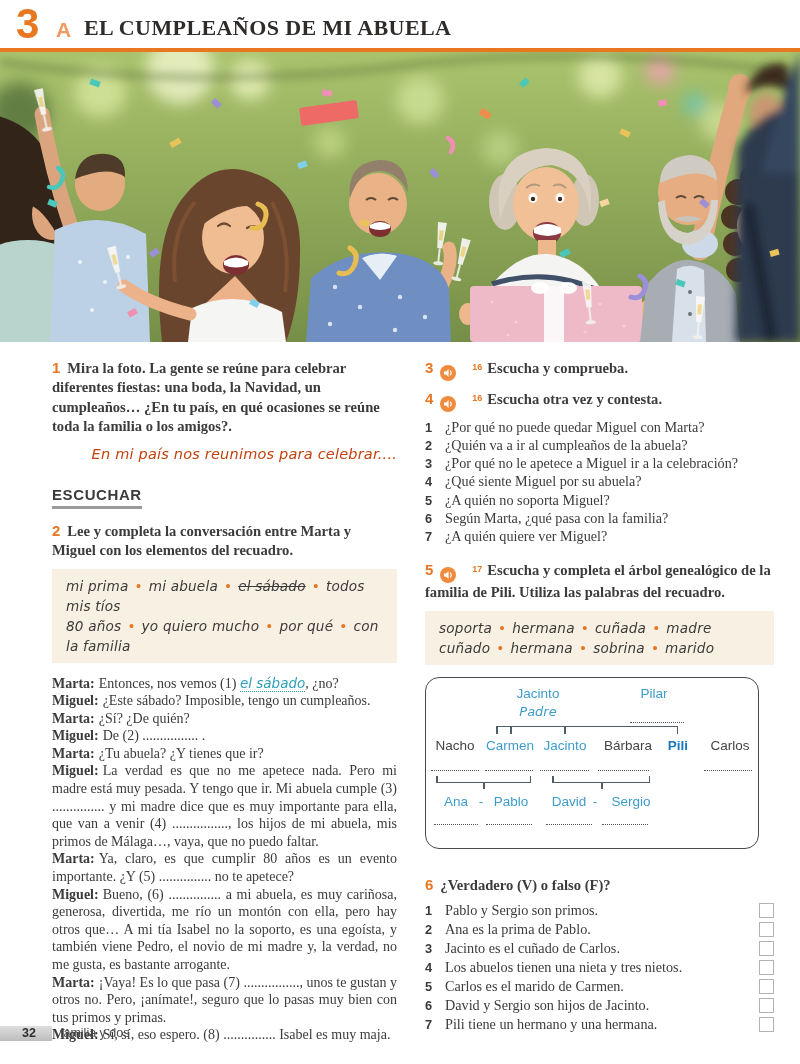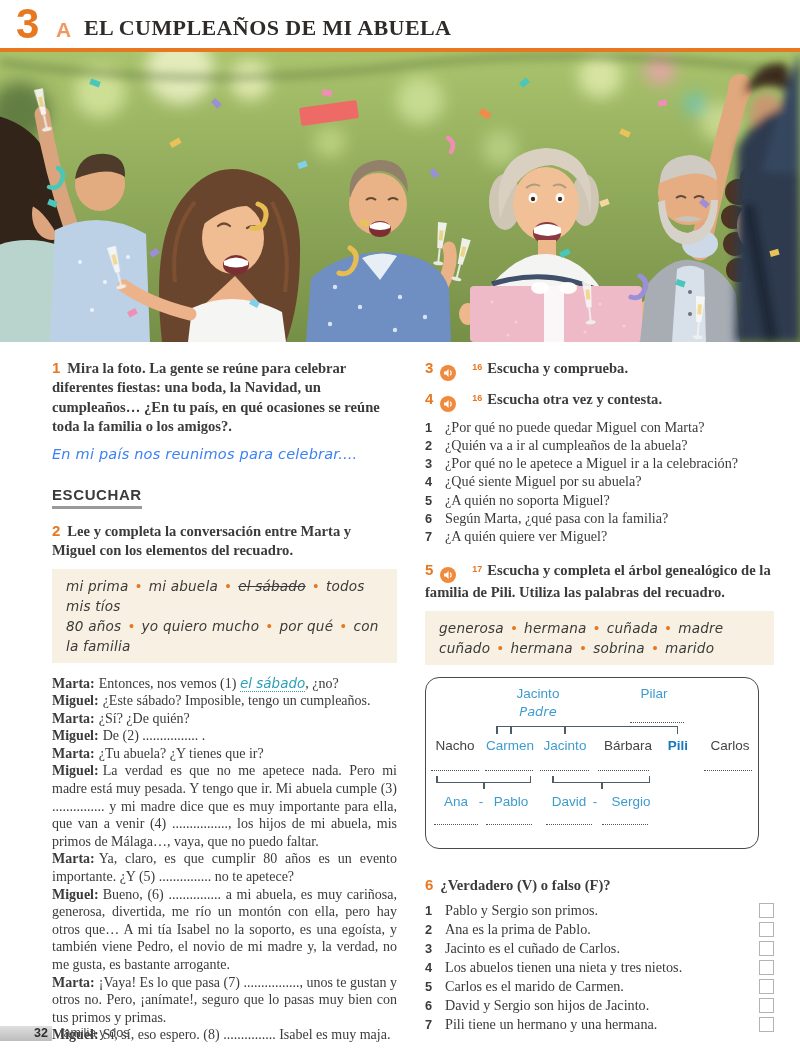"En mi país nos reunimos" .hand { color: #3b82f6 -> #c2410c; text-align: none -> right }
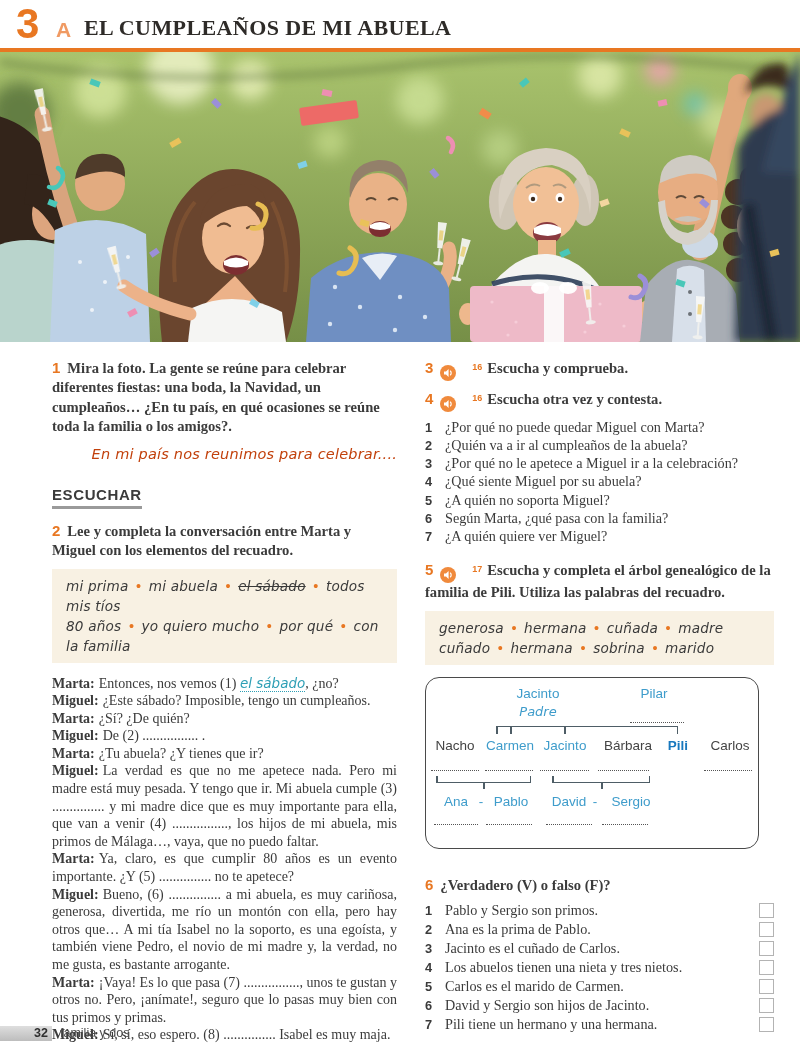"generosa" span.wb-word { text: generosa -> soporta }
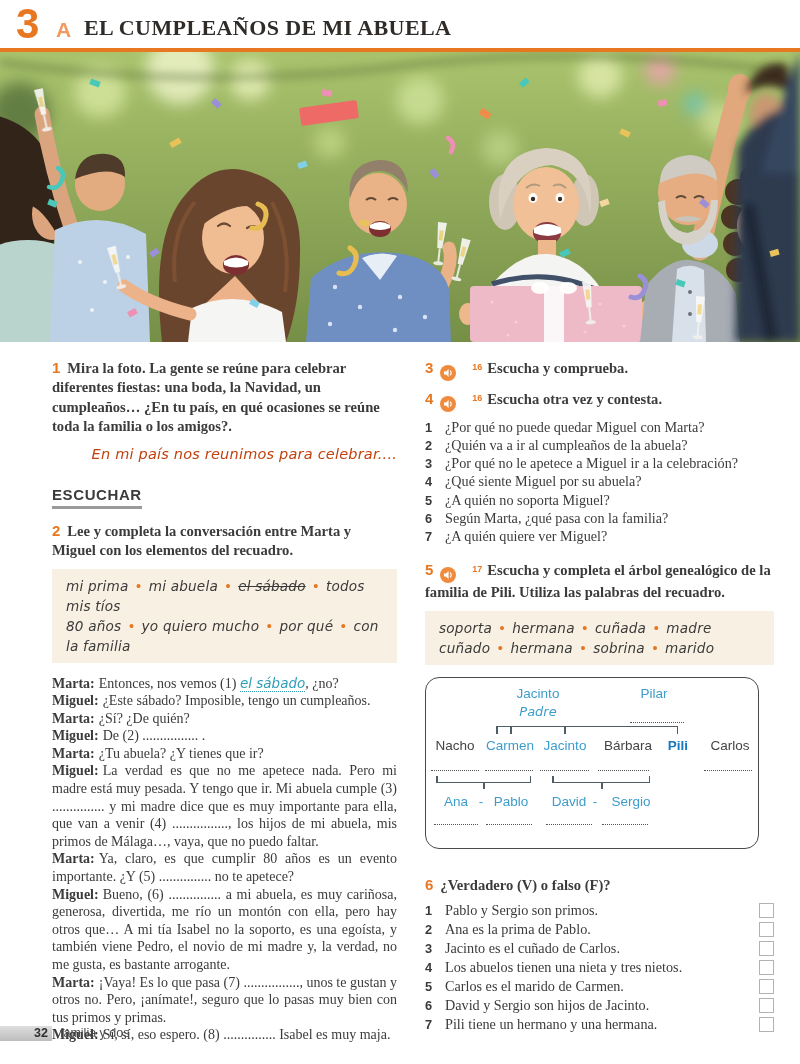"32" .page-bar { padding-right: 4px -> 16px }
